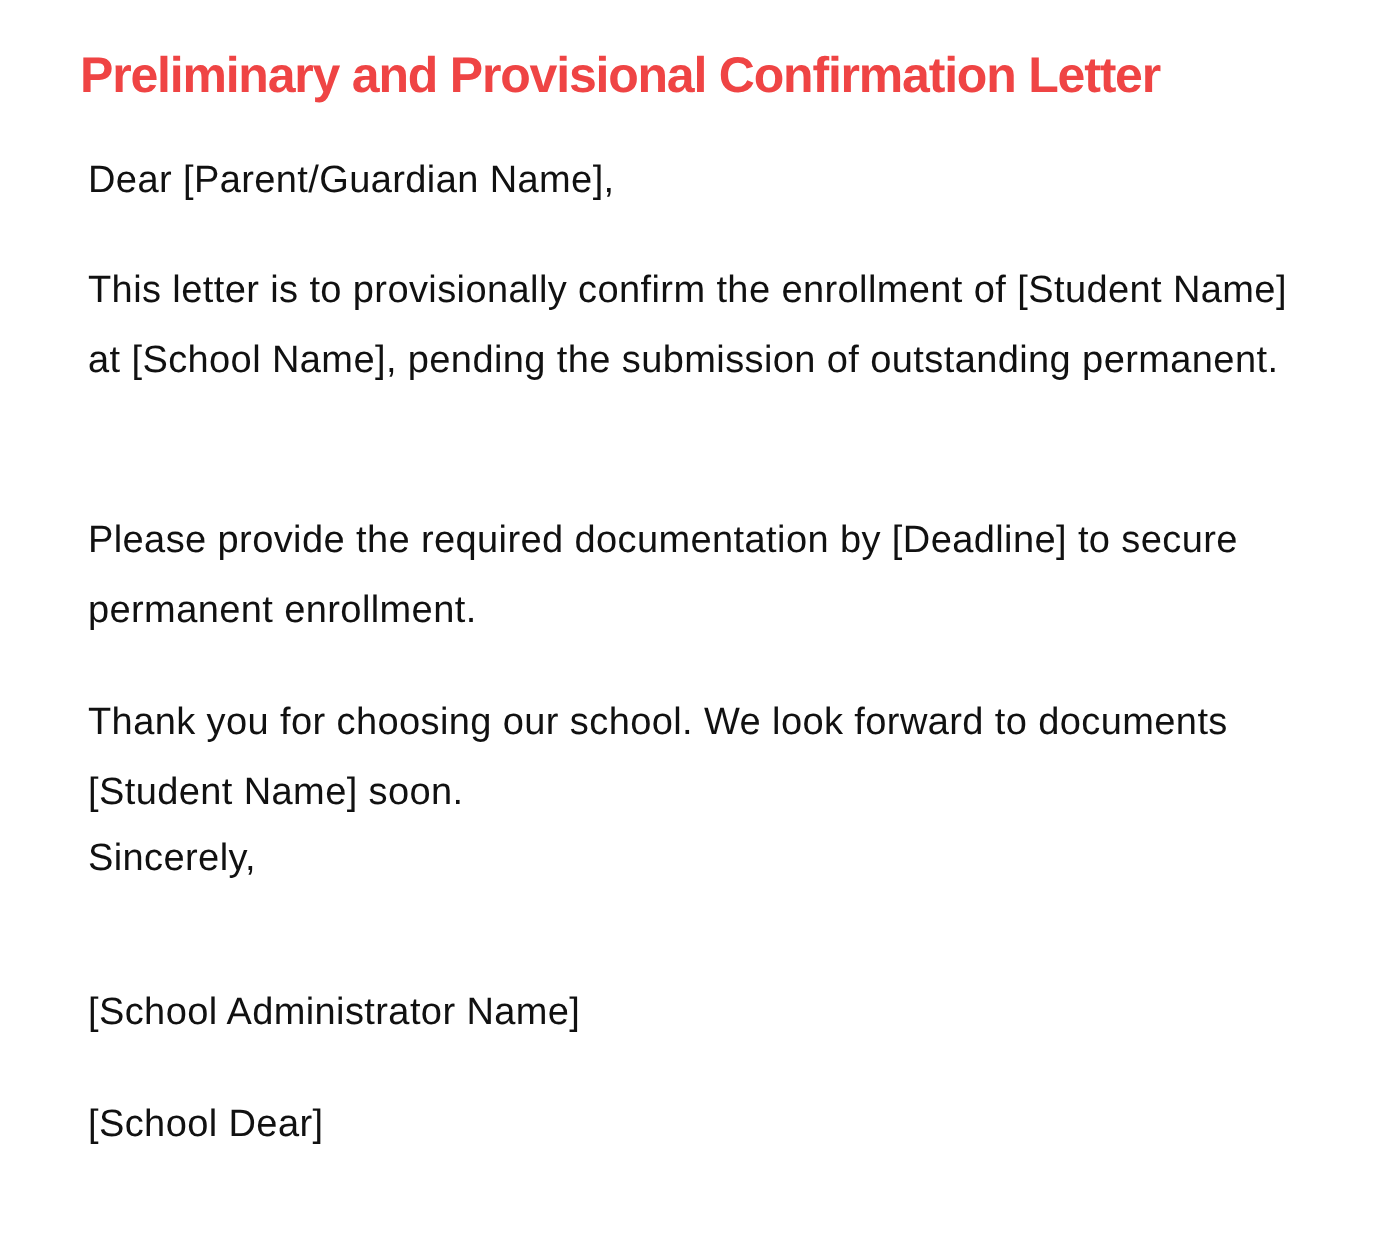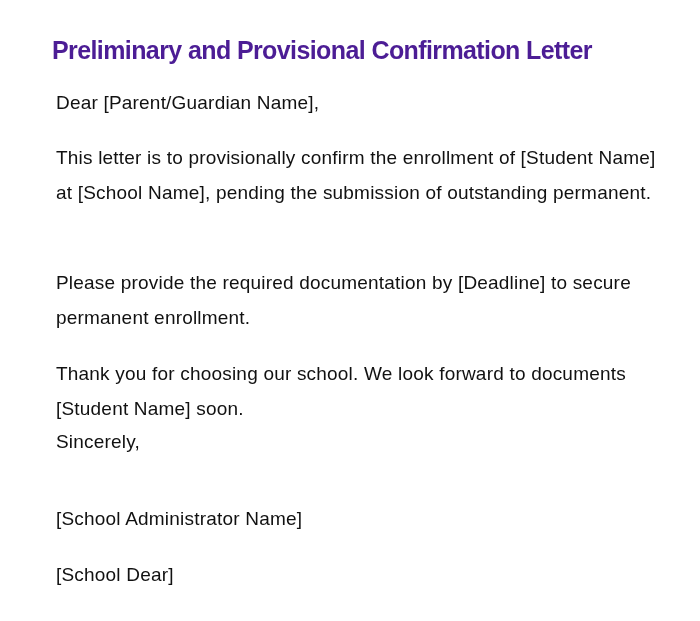"Preliminary and Provisional Confirmation" h1 { color: #4c1d95 -> #ef4444; margin: 12px -> 0 }
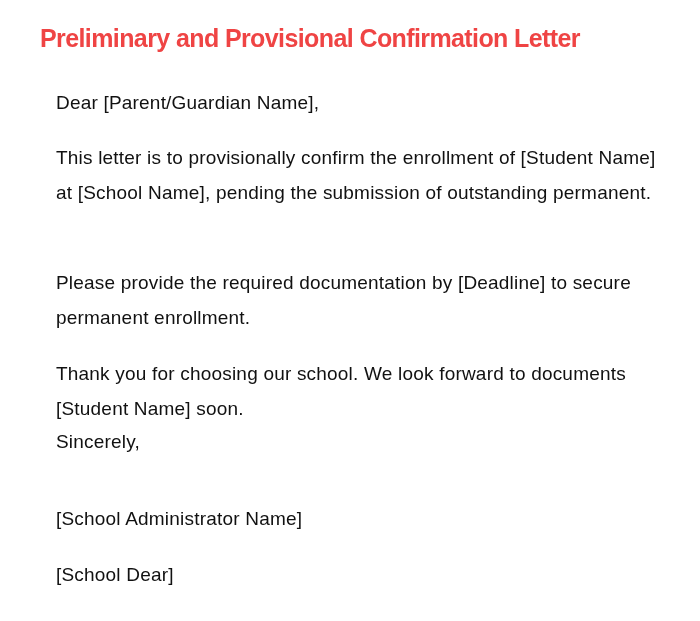"Dear [Parent/Guardian Name]," .p { margin: 16px -> 4px }
